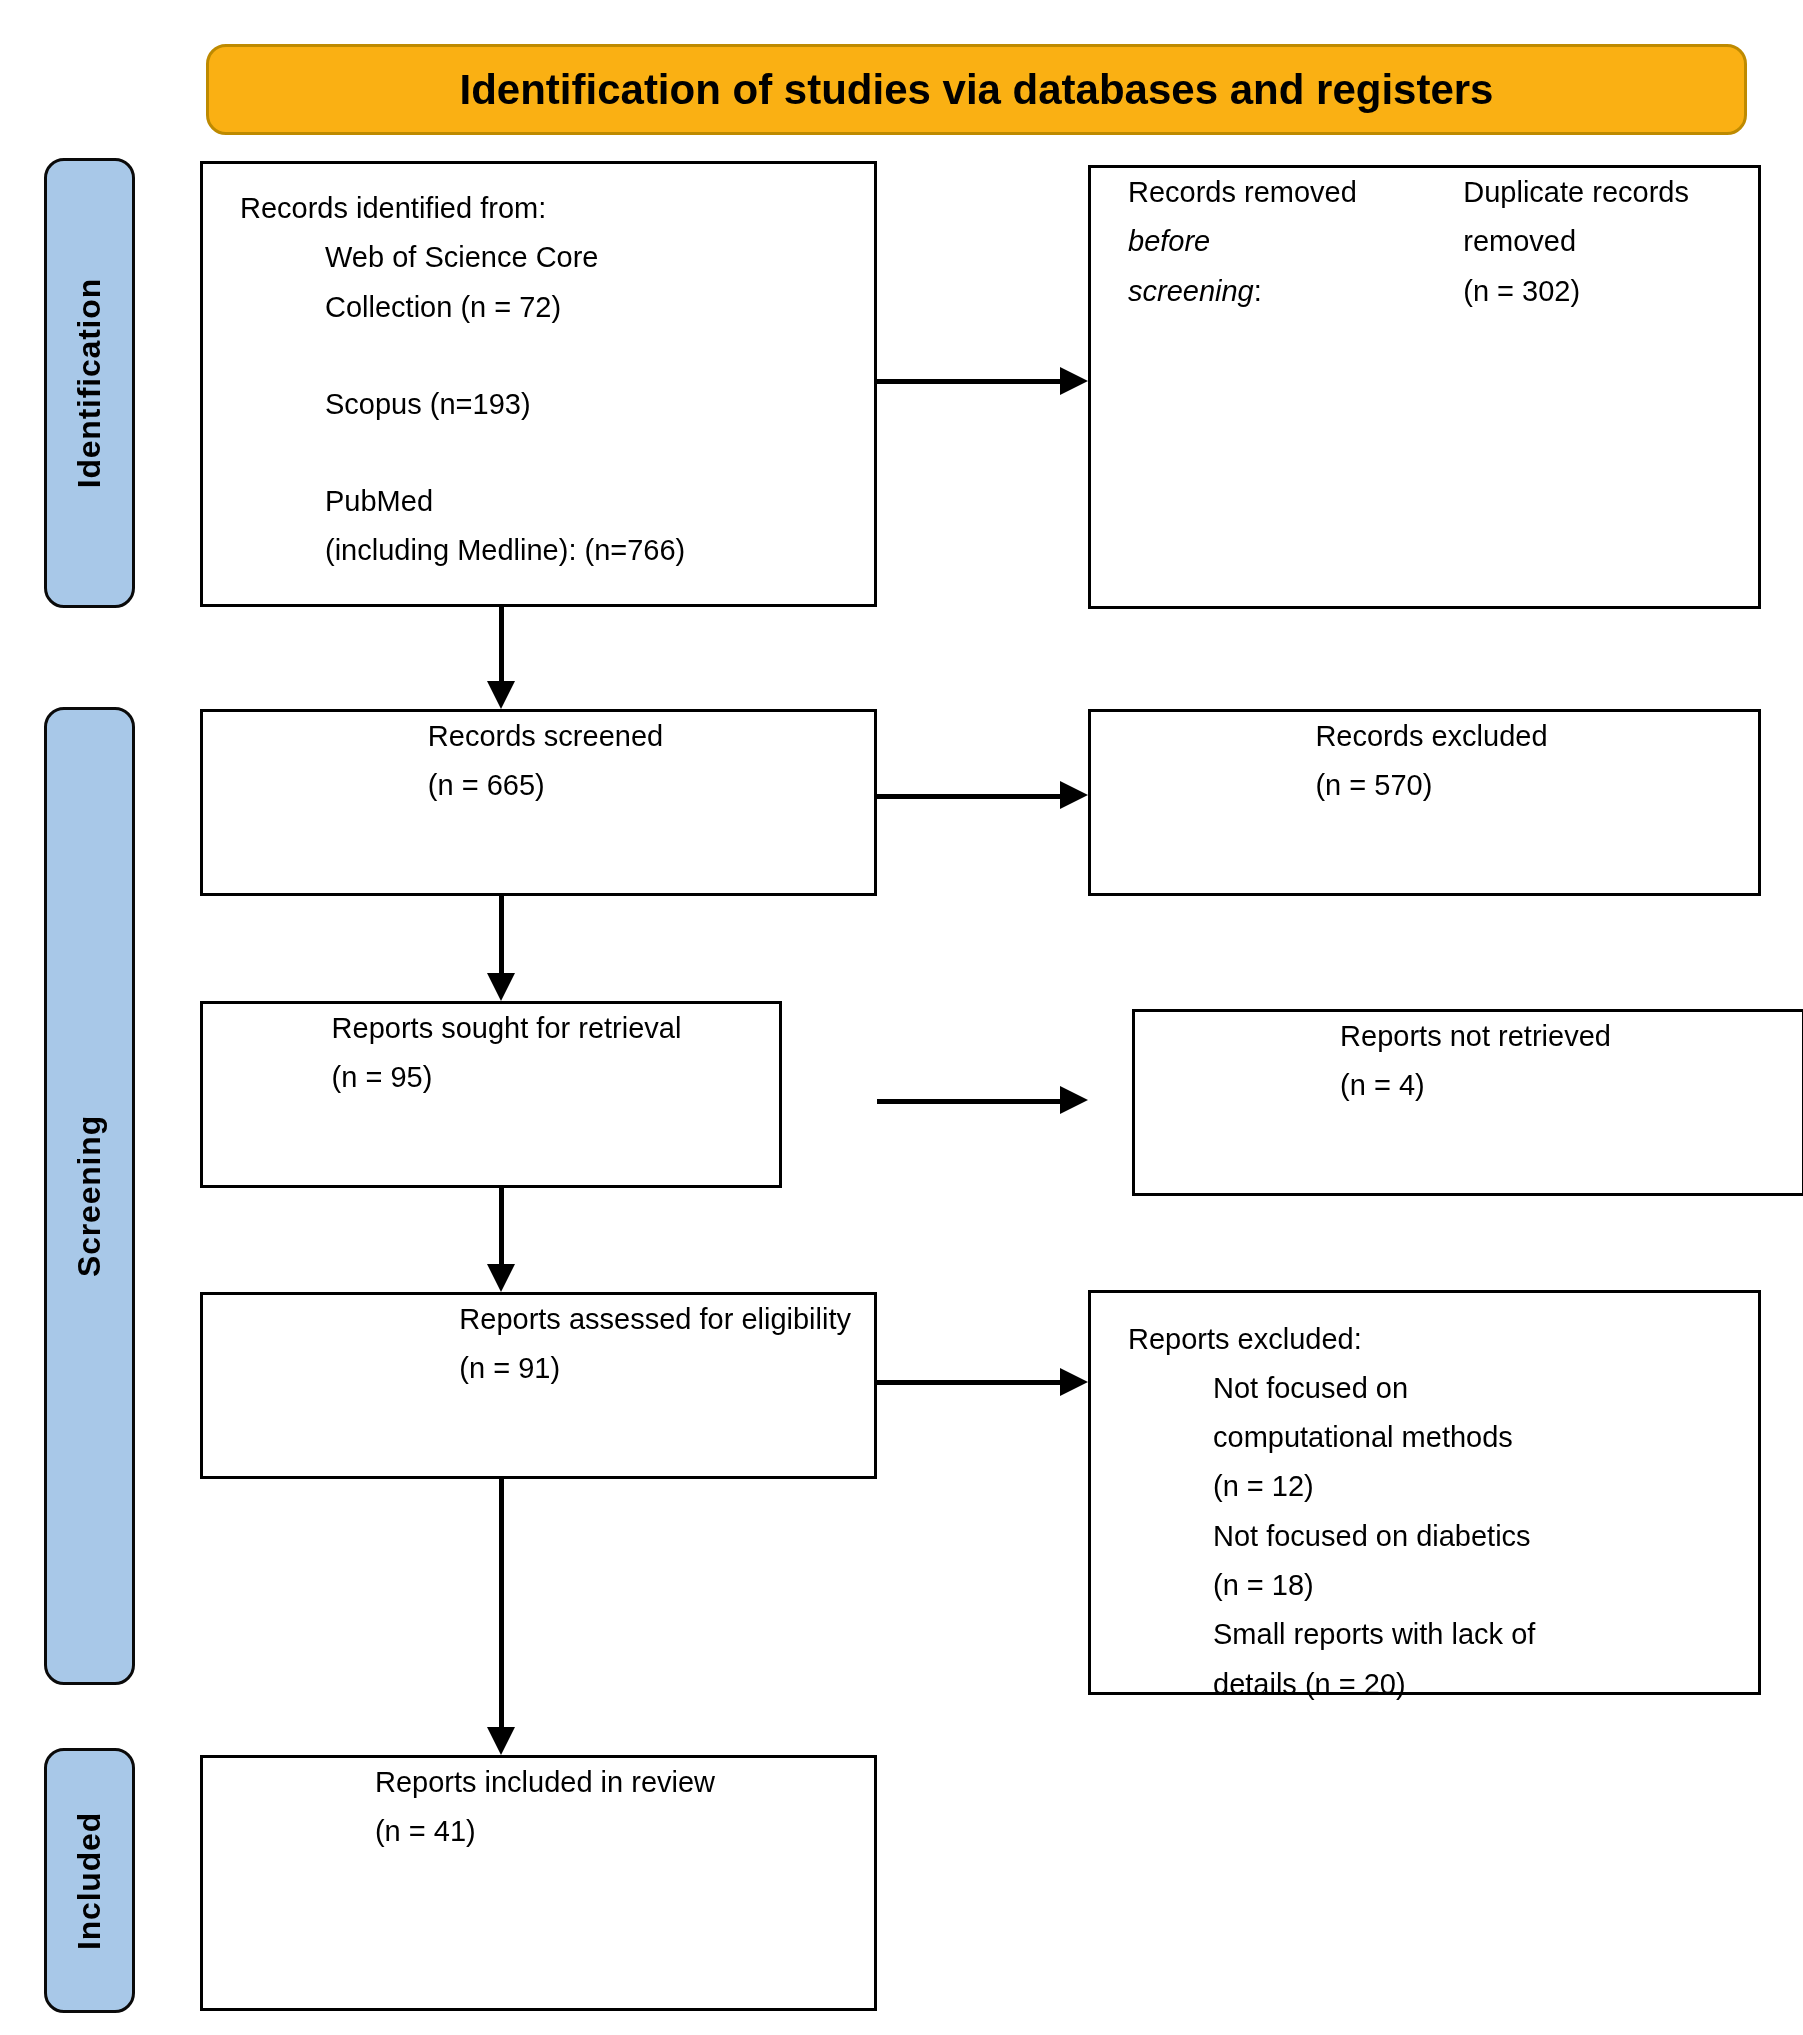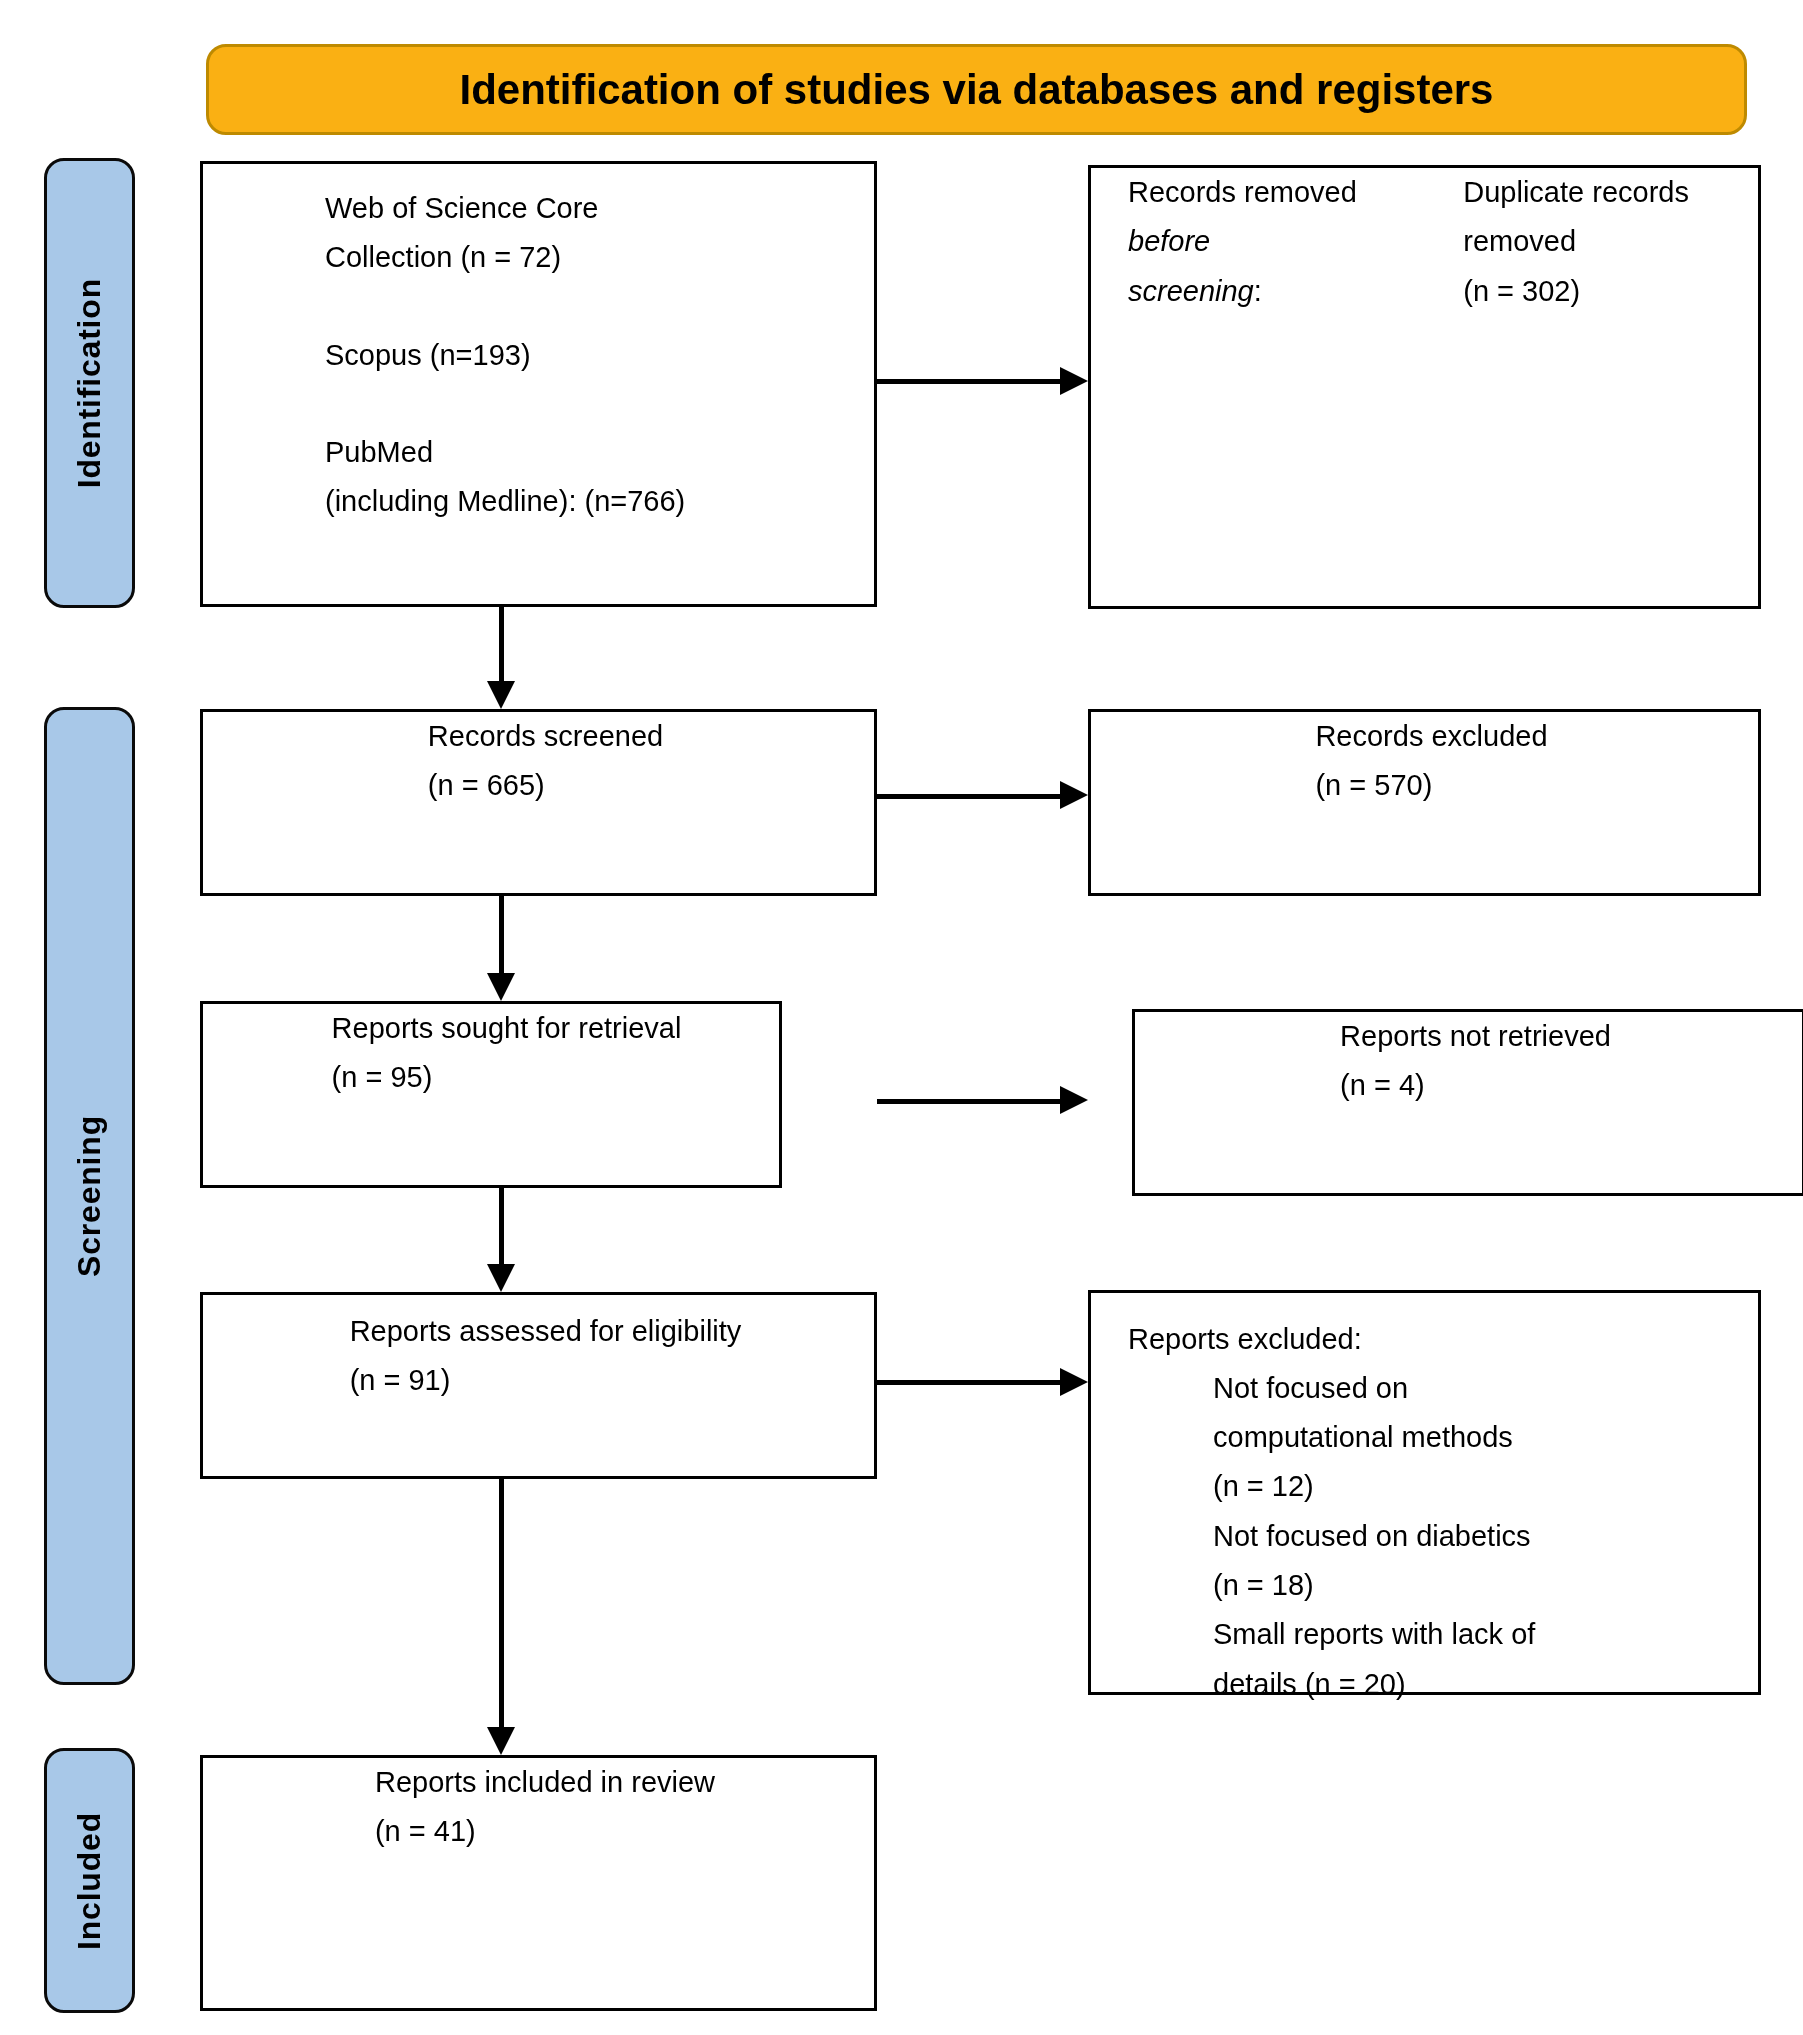"Records identified from:" div.pre { html: none -> <div>Records identified from:</div> }
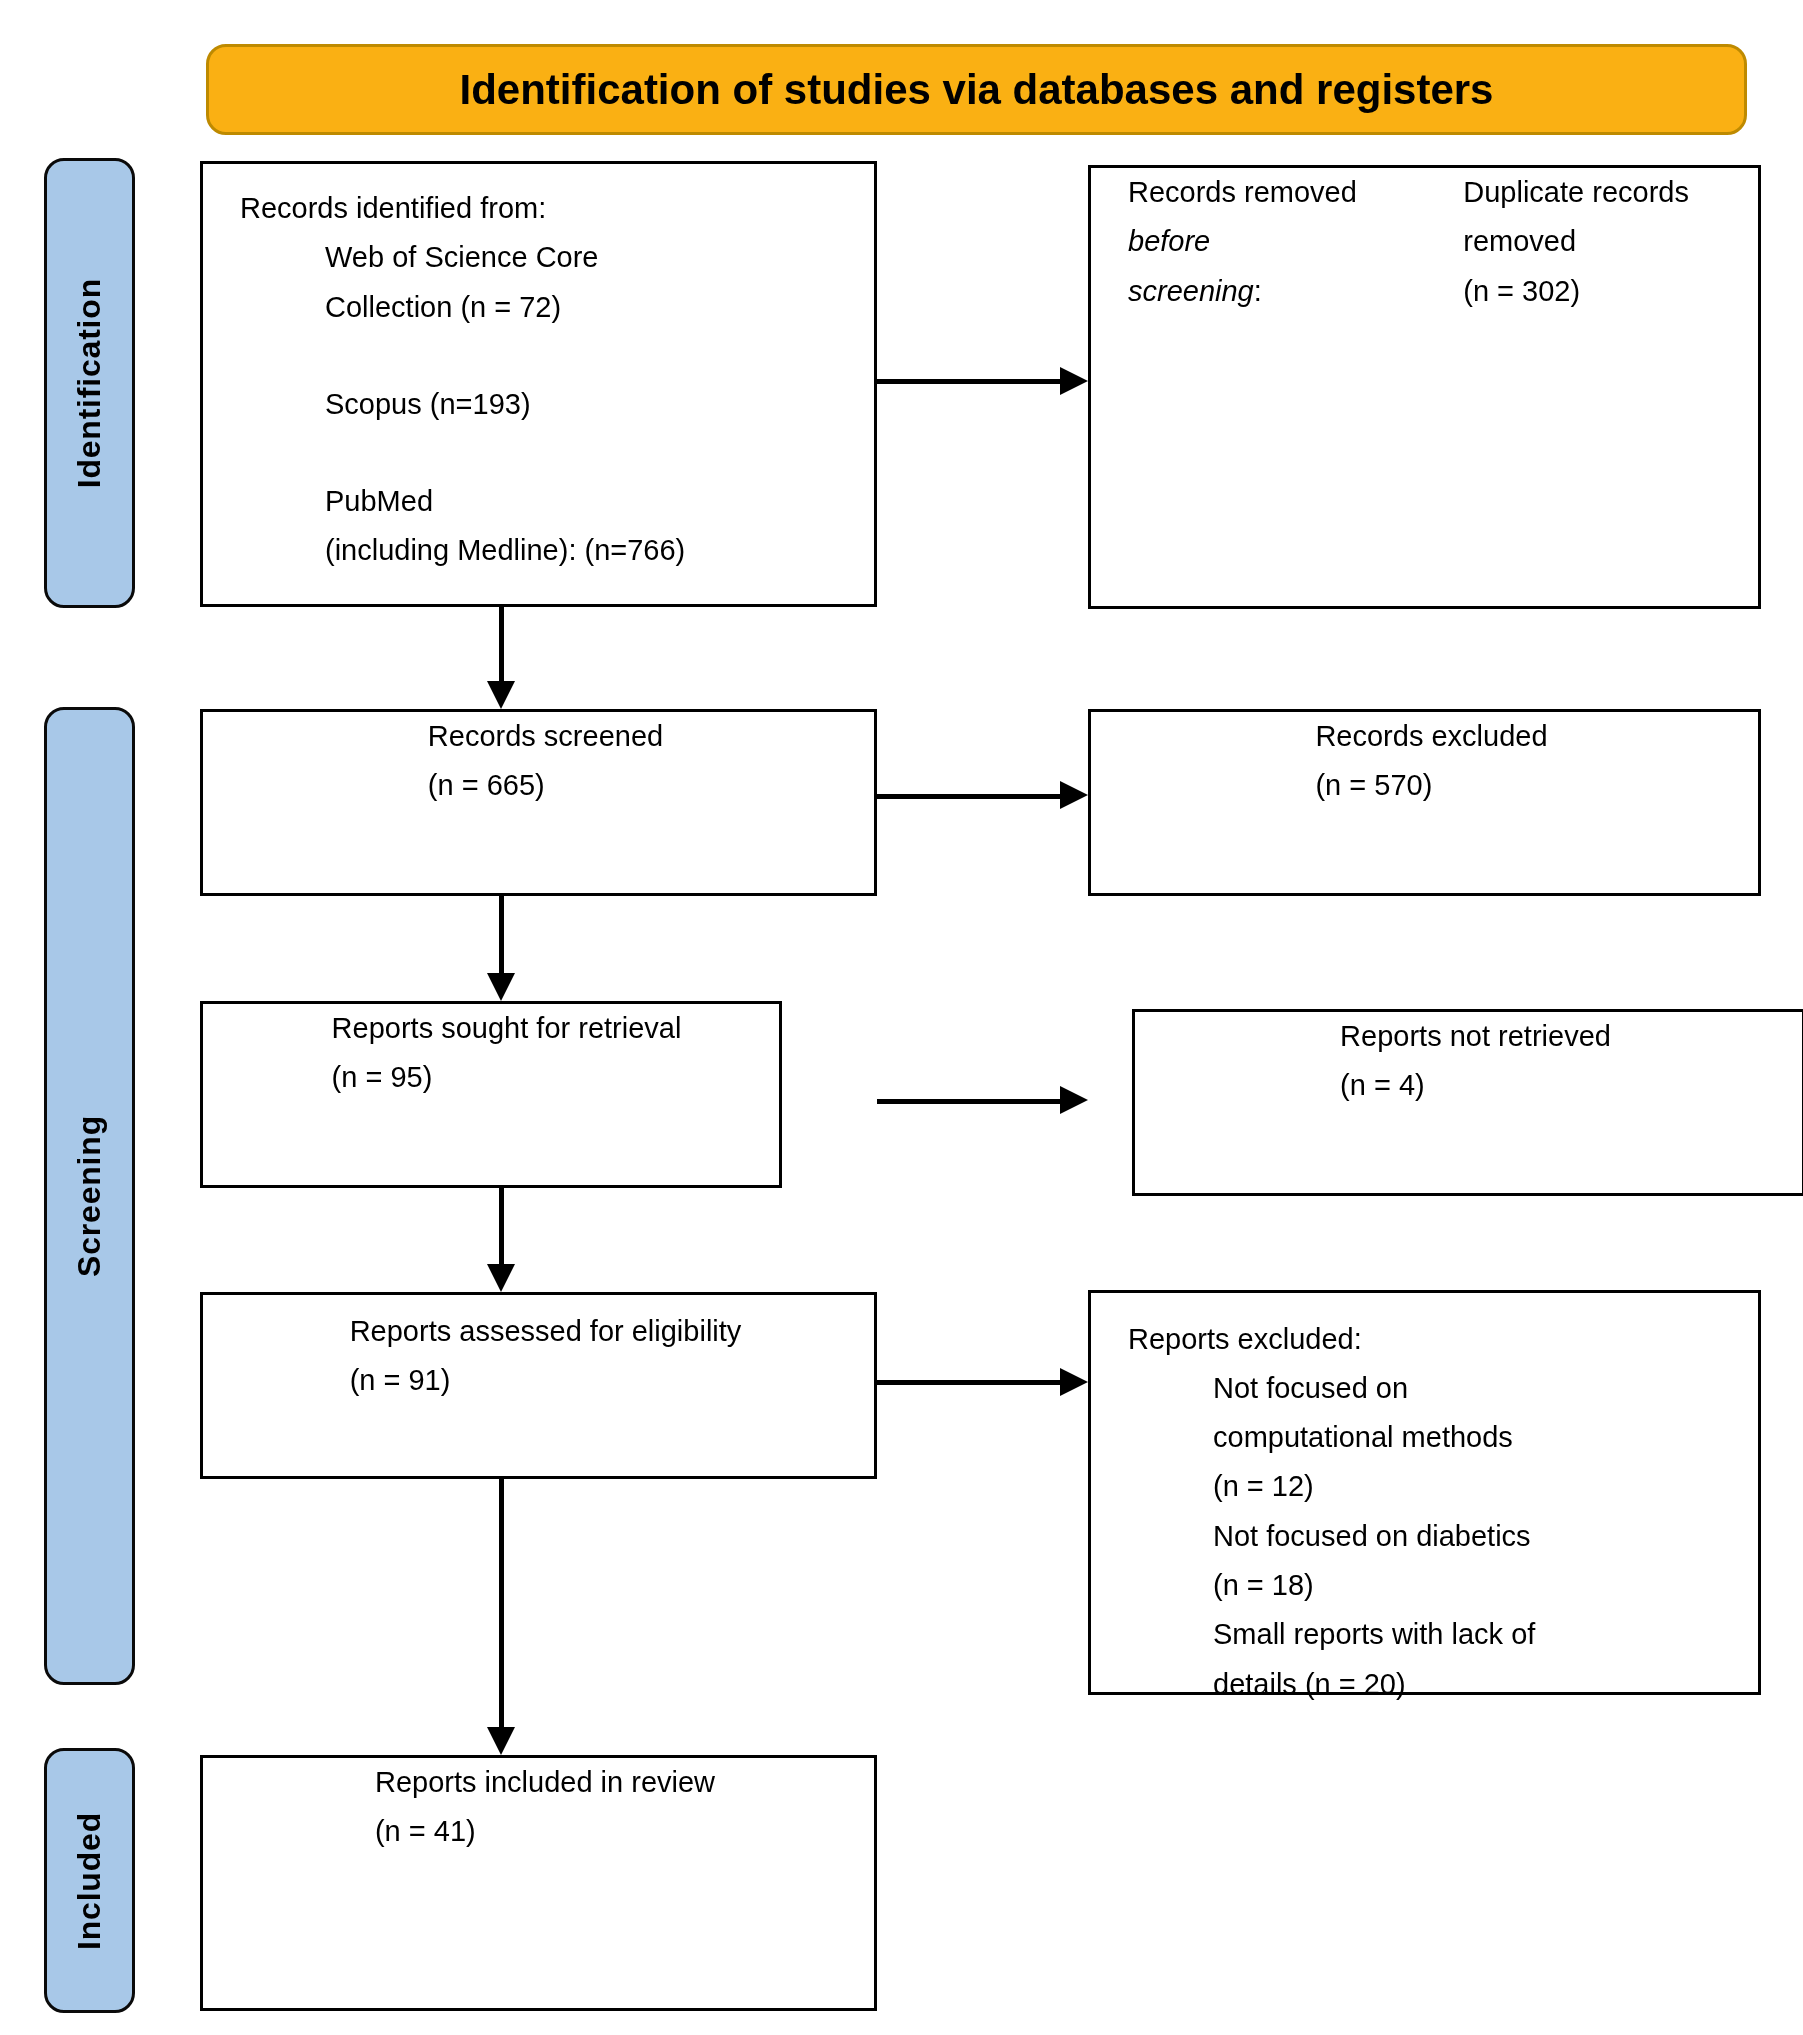"Reports assessed for eligibility" .b4 { justify-content: none -> flex-end; padding: 12px 23px 0 37px -> 0 23px 0 37px }
